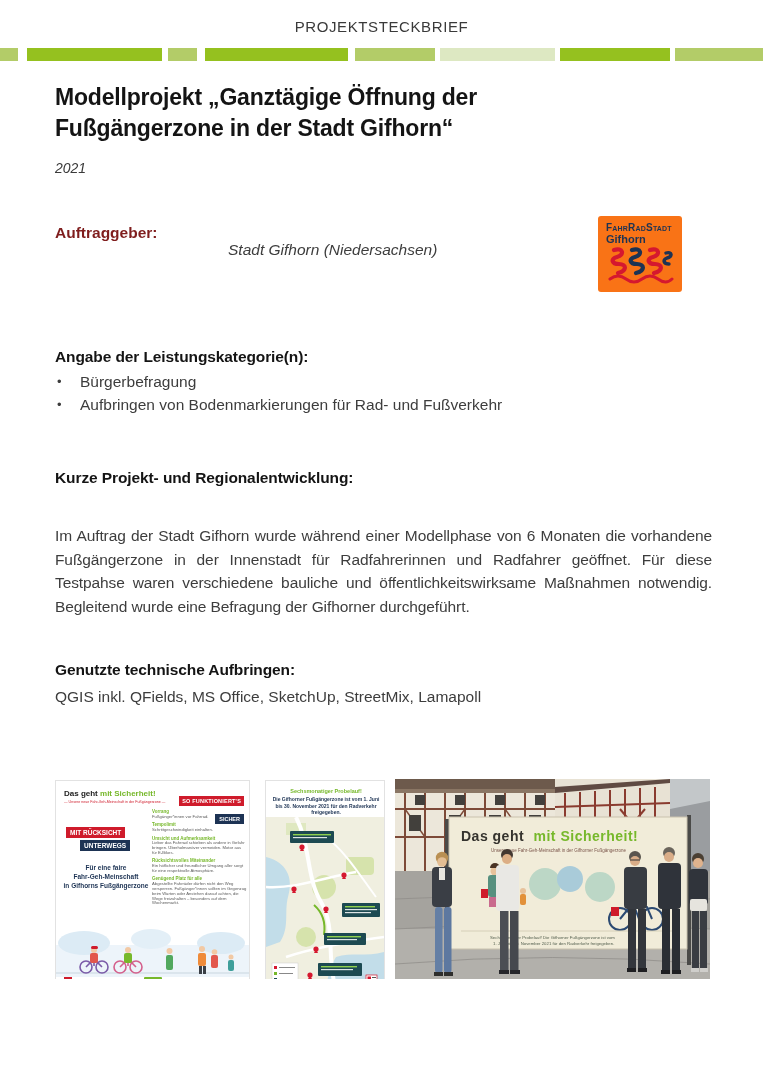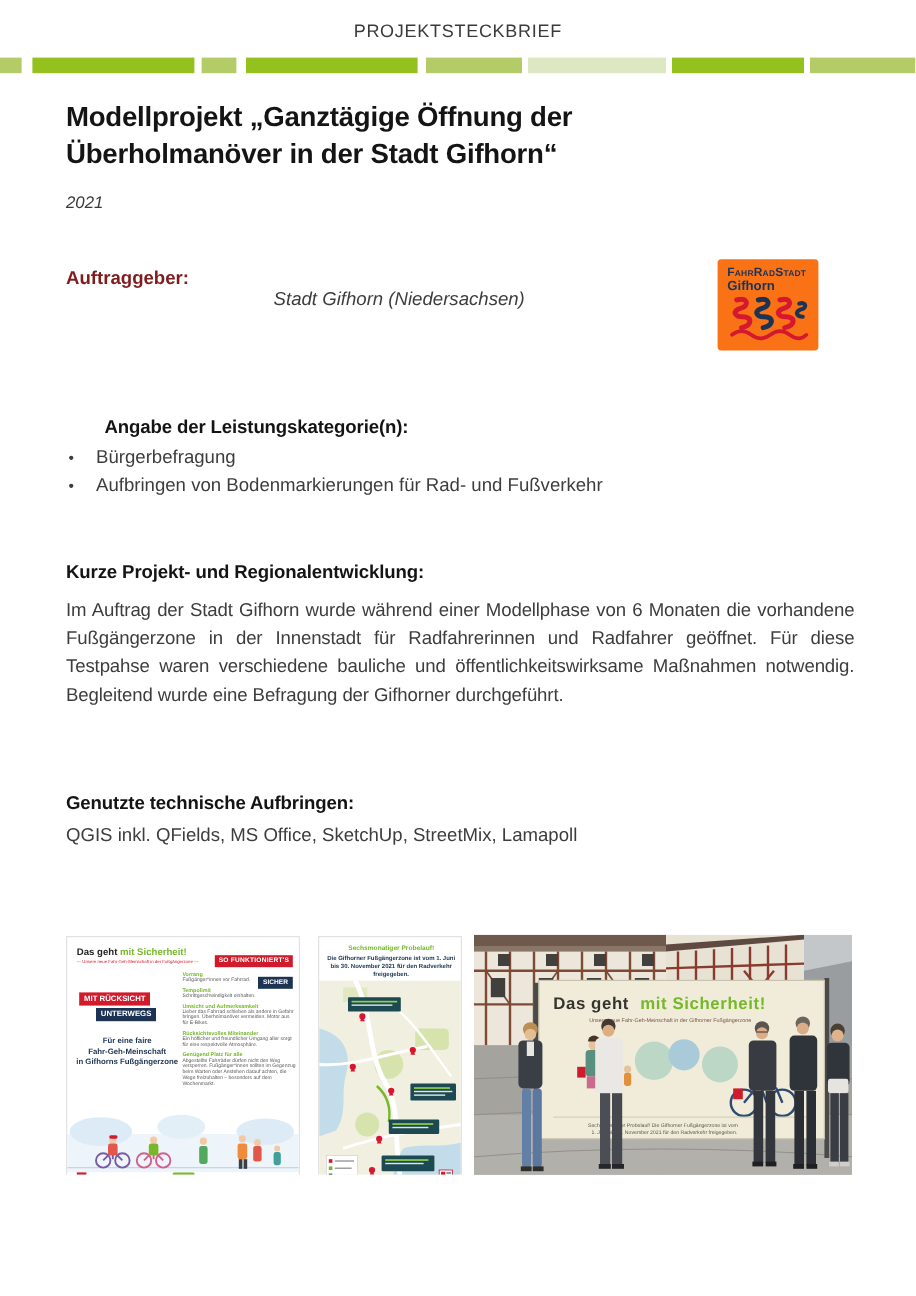"Modellprojekt „Ganztägige Öffnung der" div.main-title { text: Überholmanöver -> Fußgängerzone }
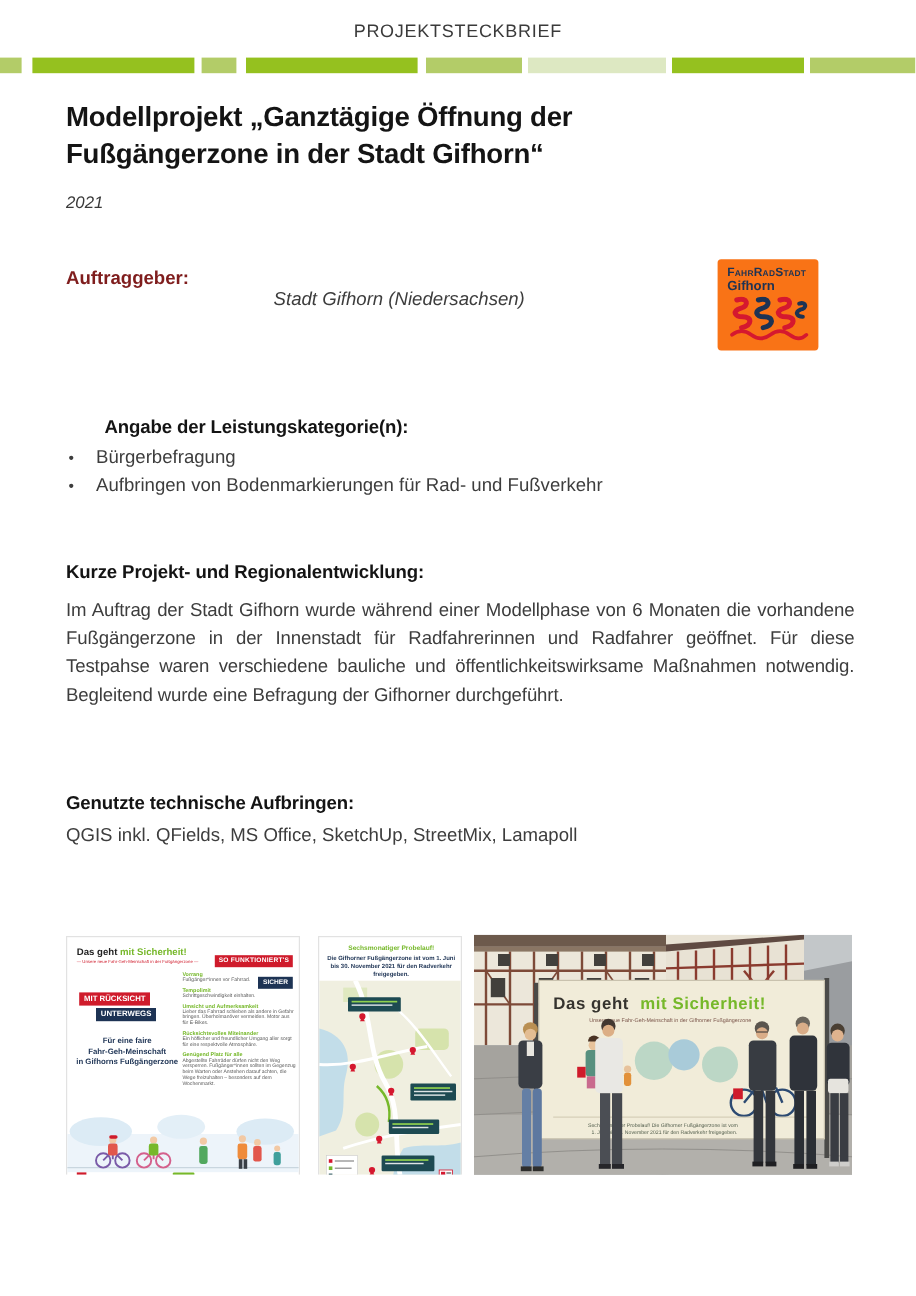"Angabe der Leistungskategorie(n):" div.sec-h { margin-left: 32px -> none }
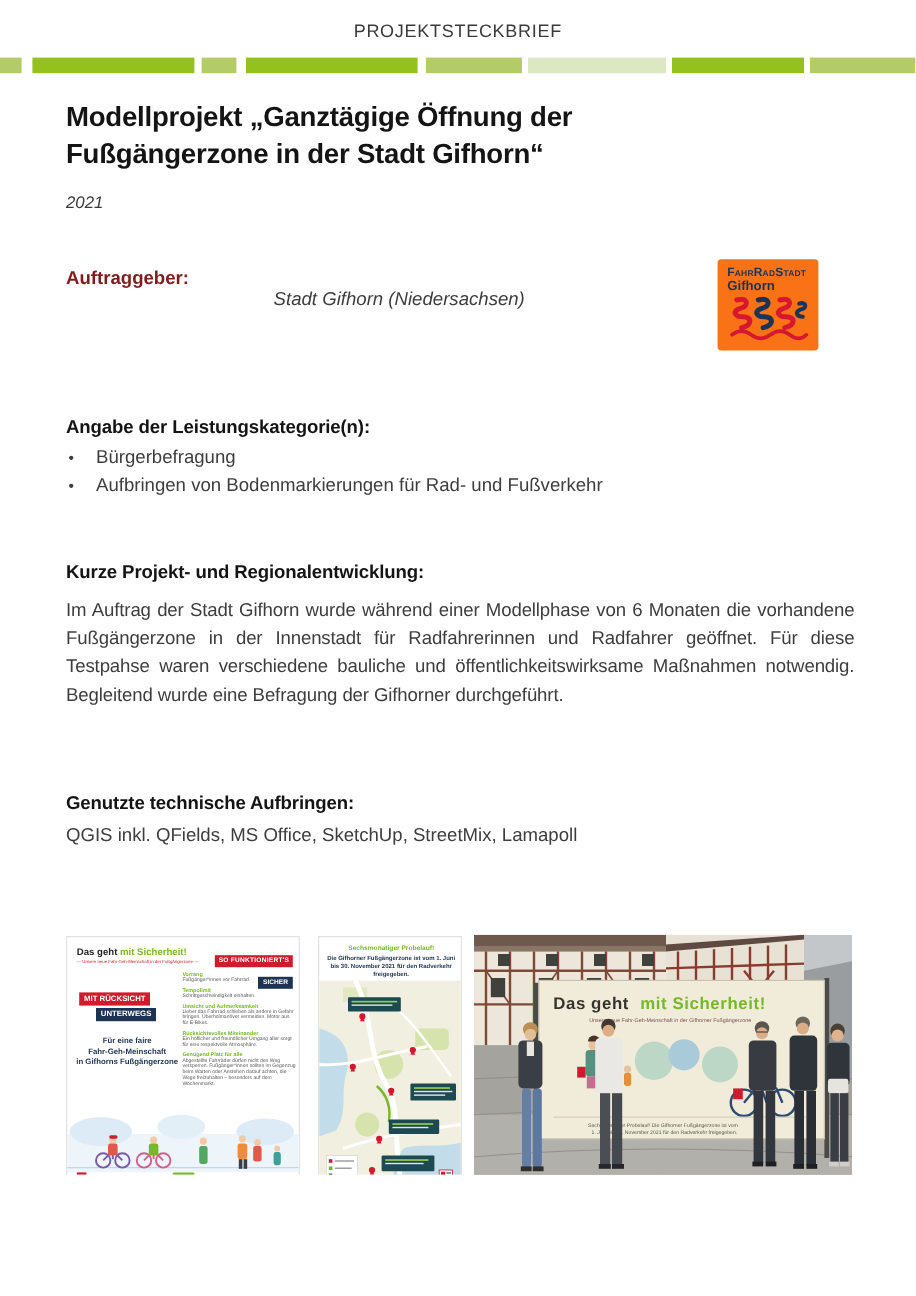"Im Auftrag der Stadt Gifhorn" .para { top: 497px -> 524px }
